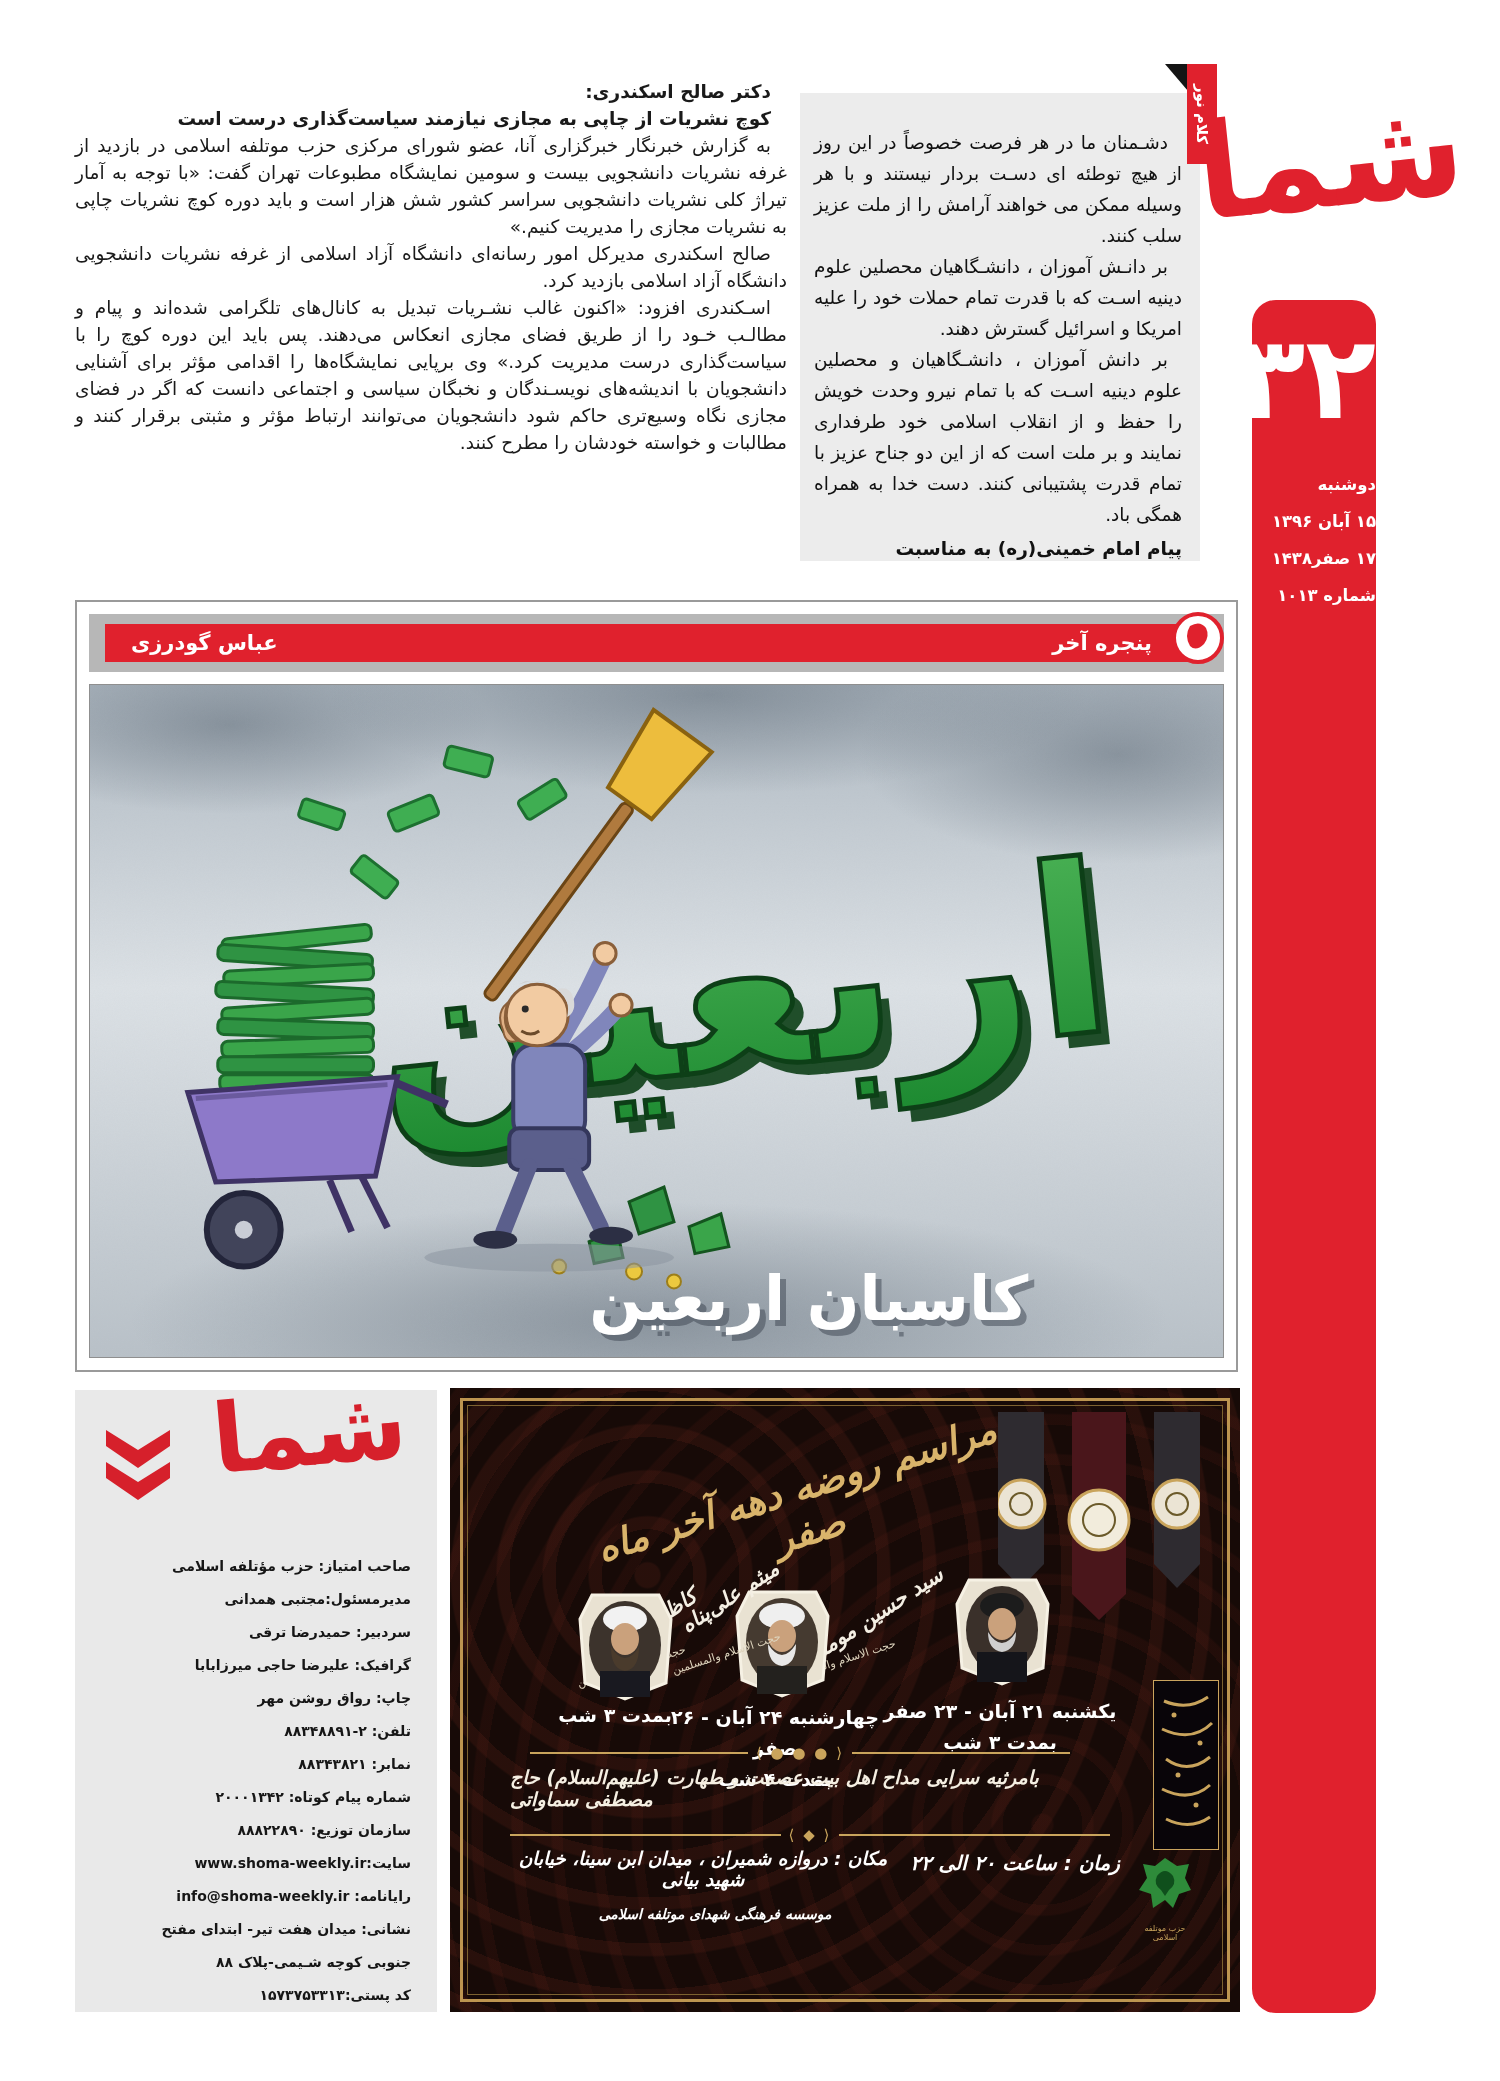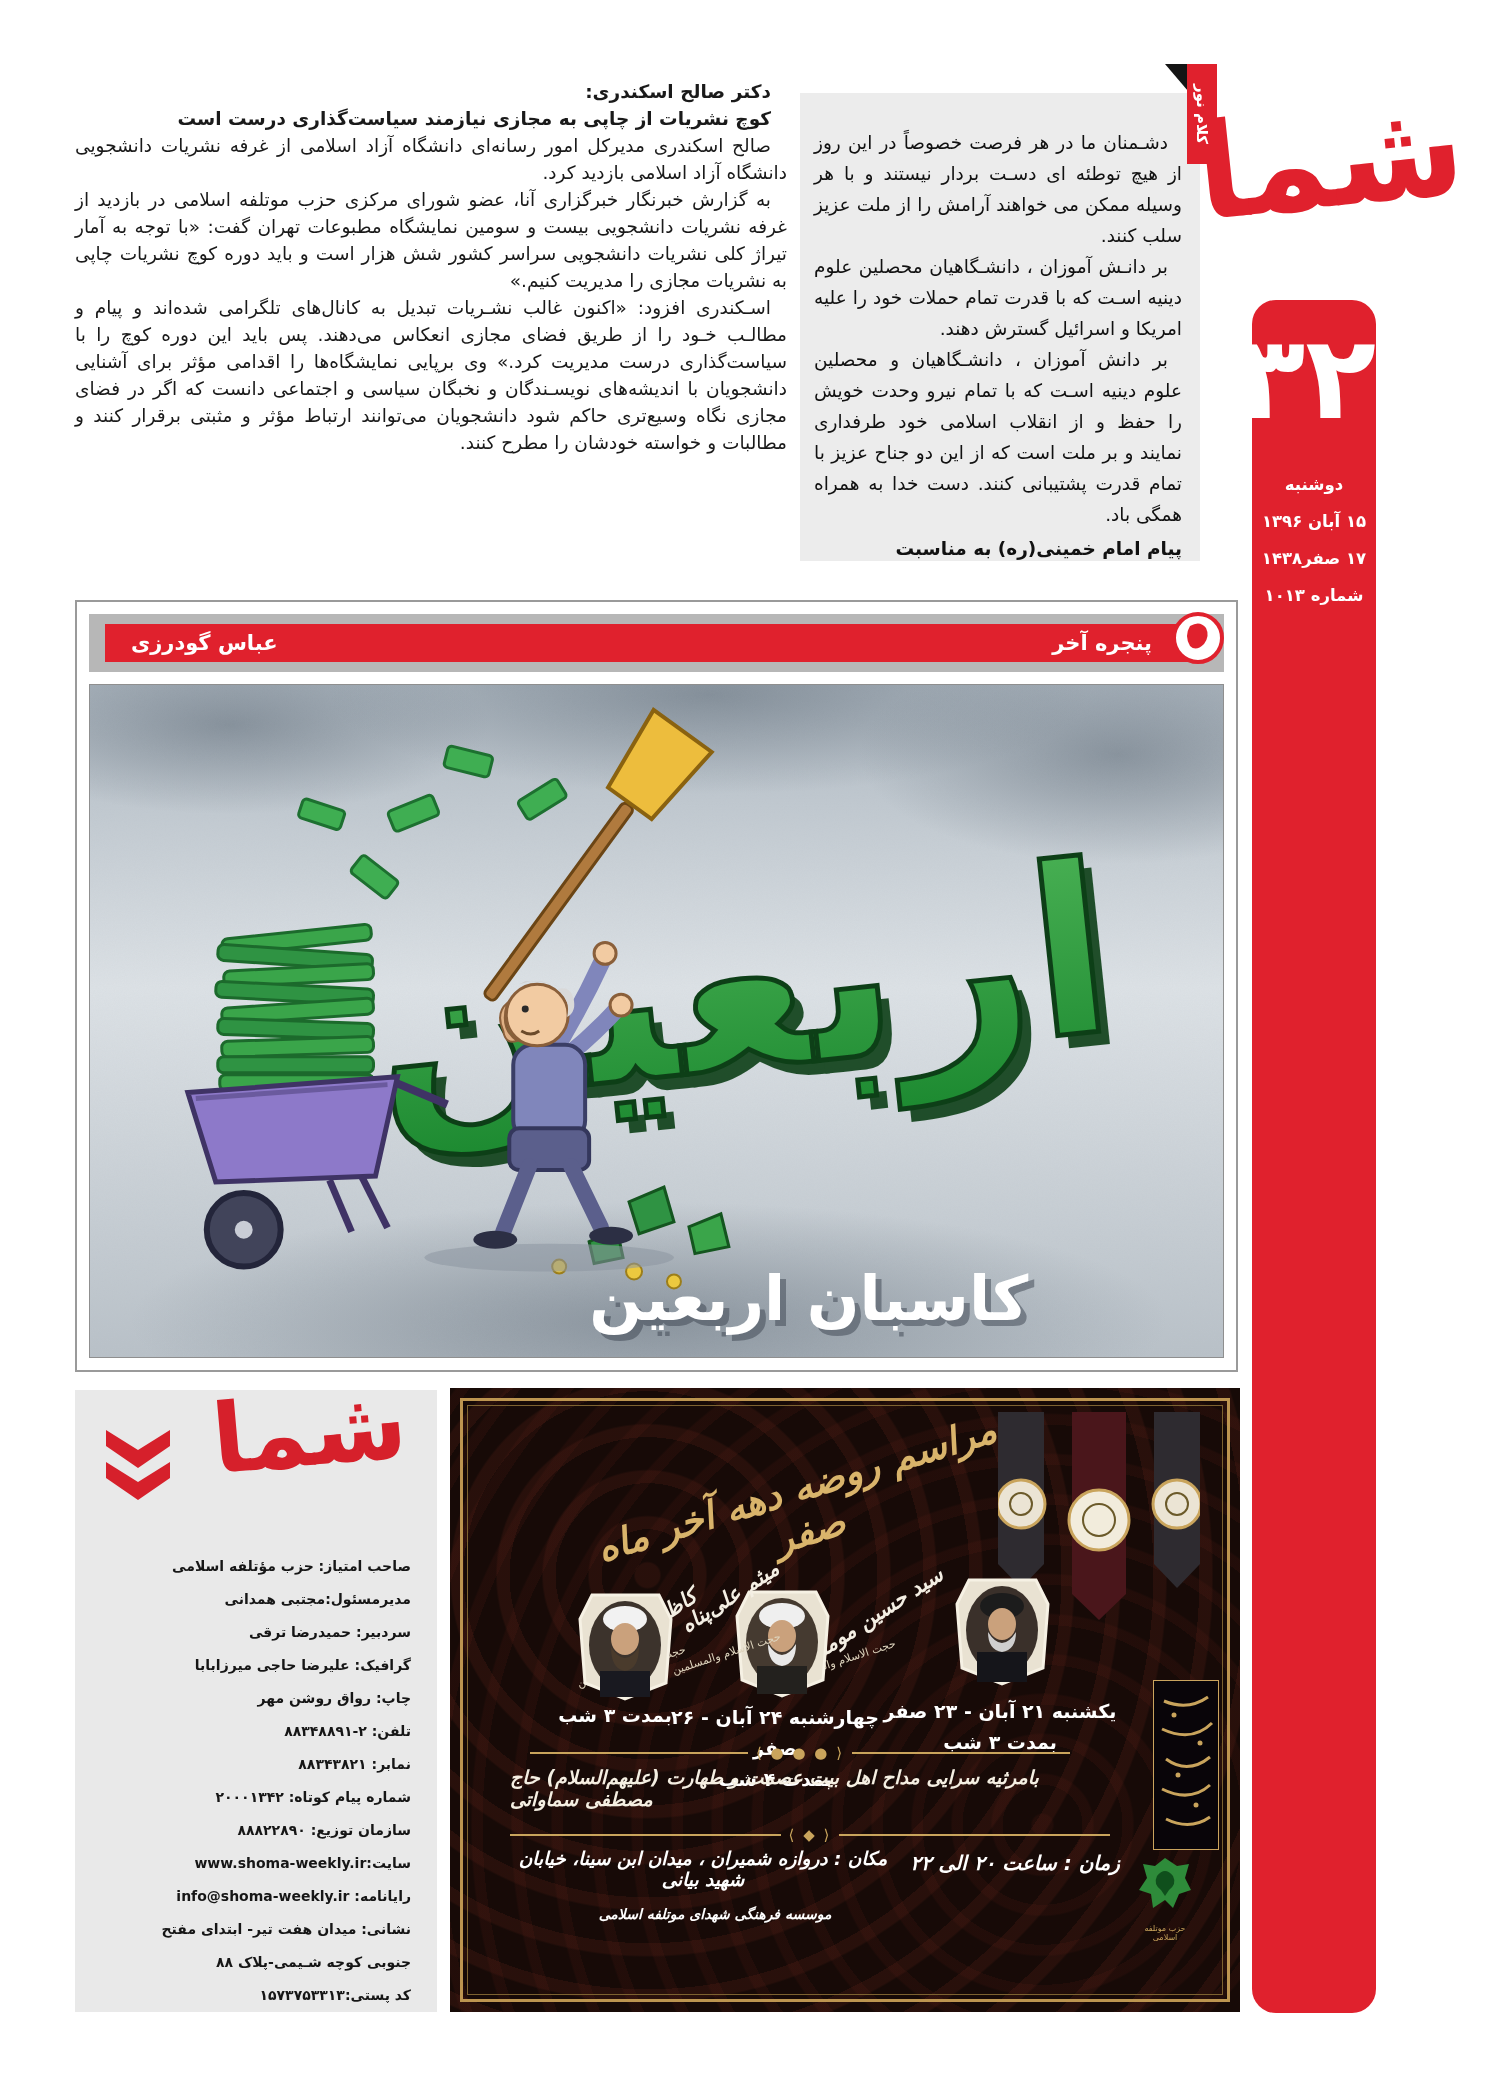"صالح اسکندری مدیرکل امور رسانه‌ای" p { order: before "به گزارش خبرنگار خبرگزاری آنا،" -> after "به گزارش خبرنگار خبرگزاری آنا،" }
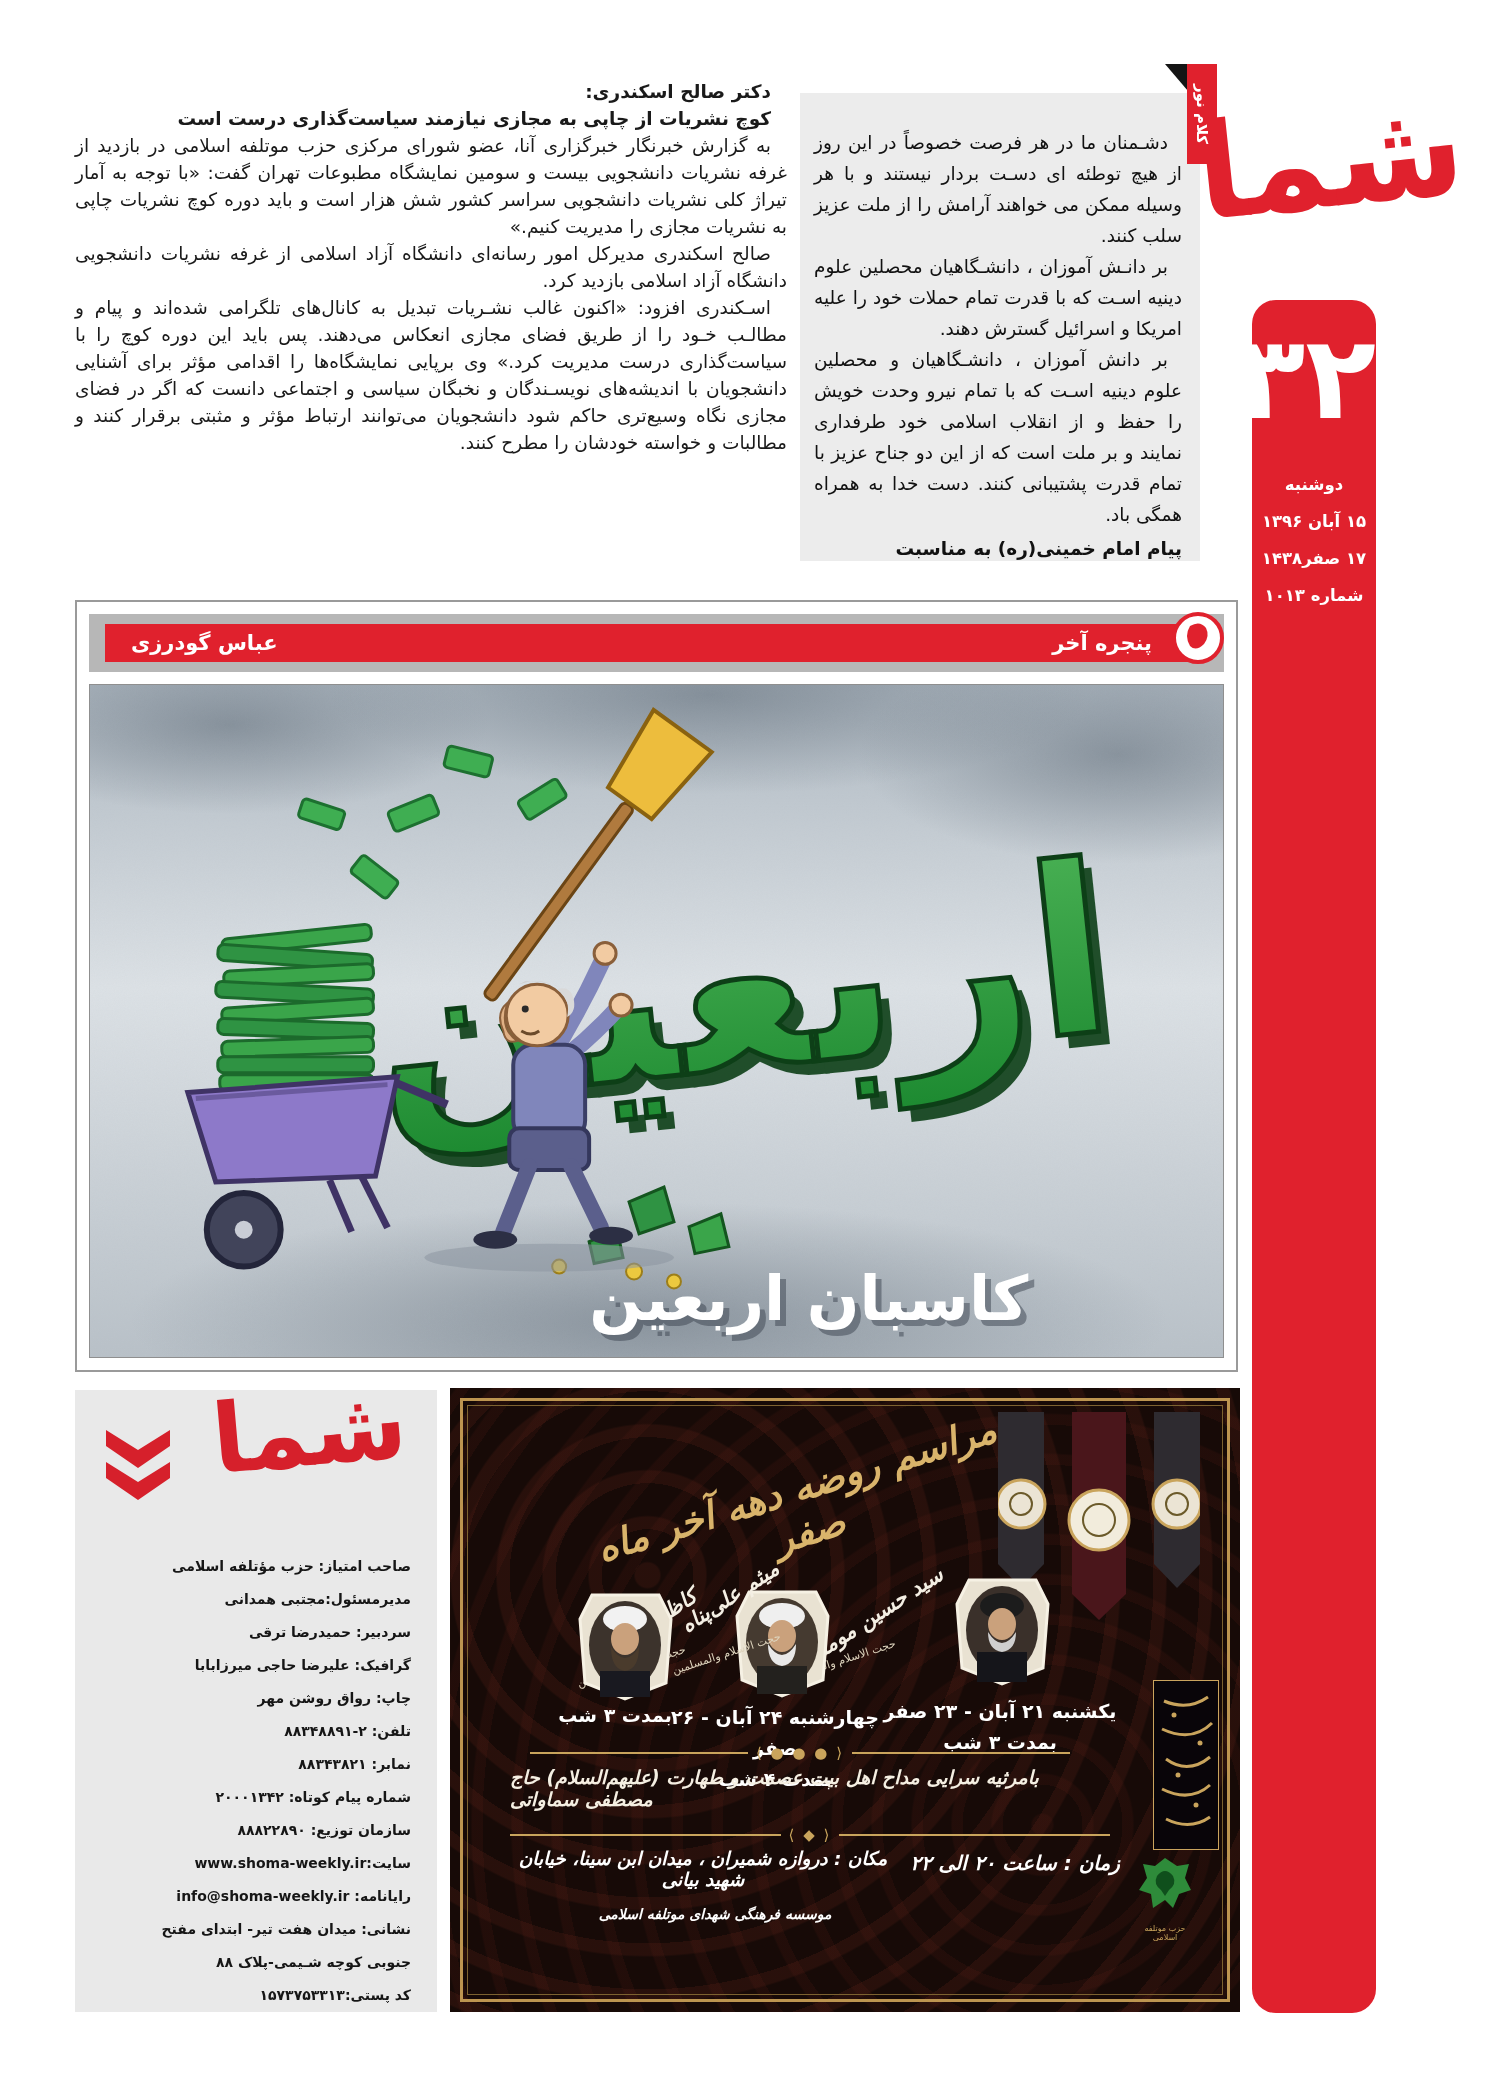"دوشنبه" .sdates { text-align: none -> right }
